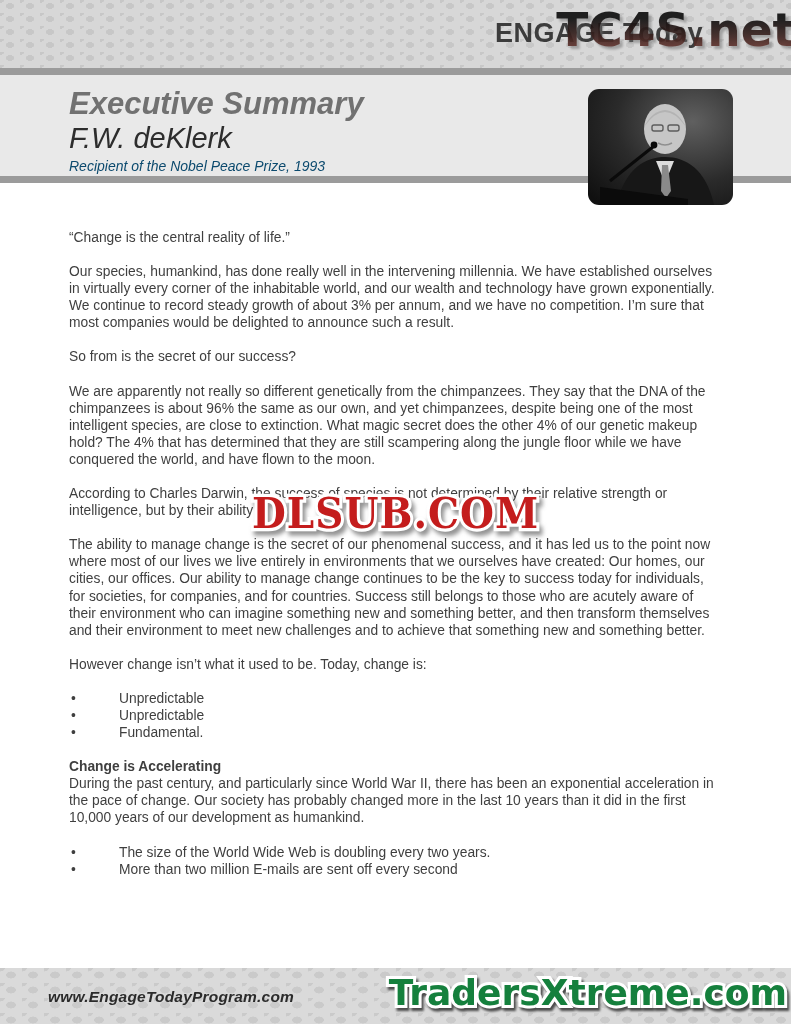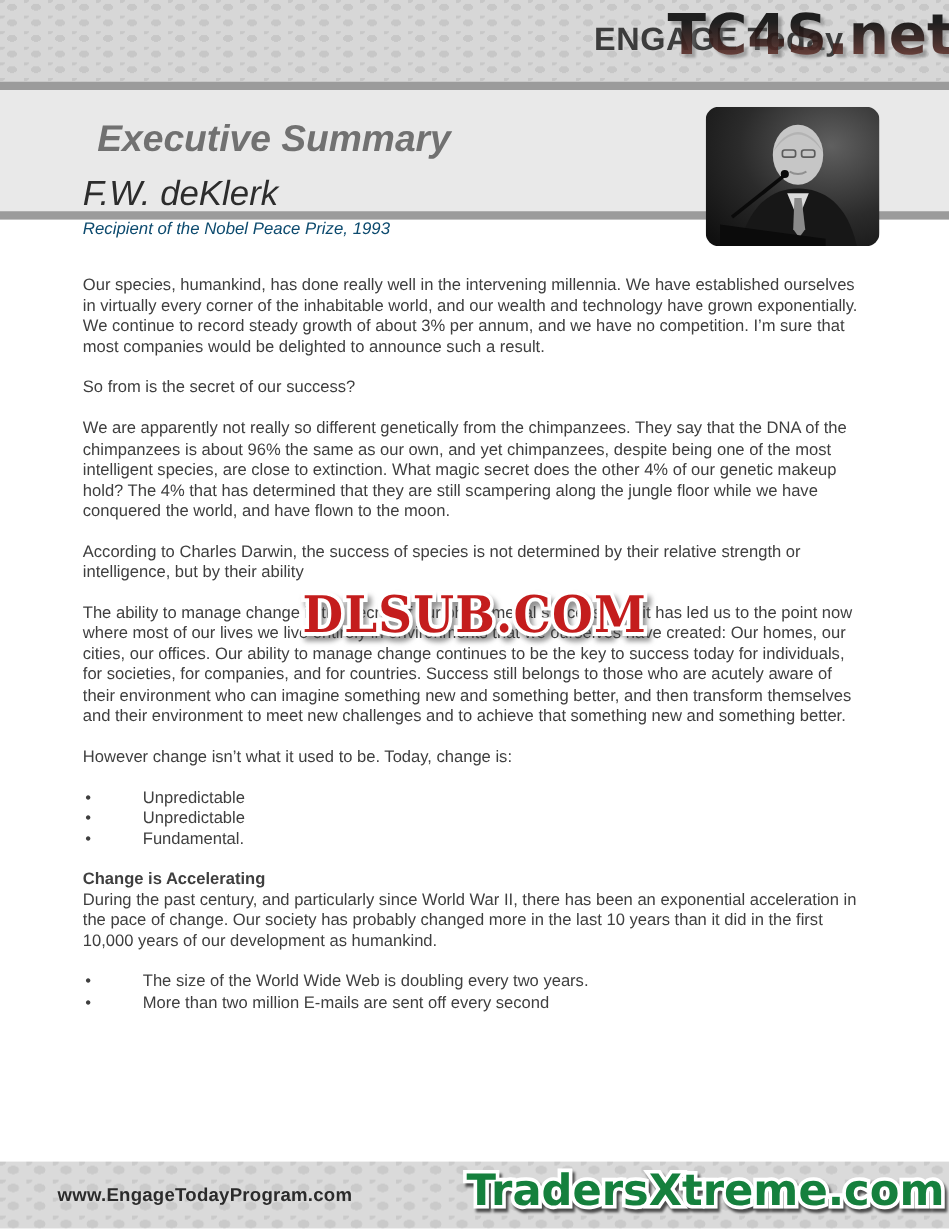"Executive Summary" .doc-title { margin: 12px -> 0 }
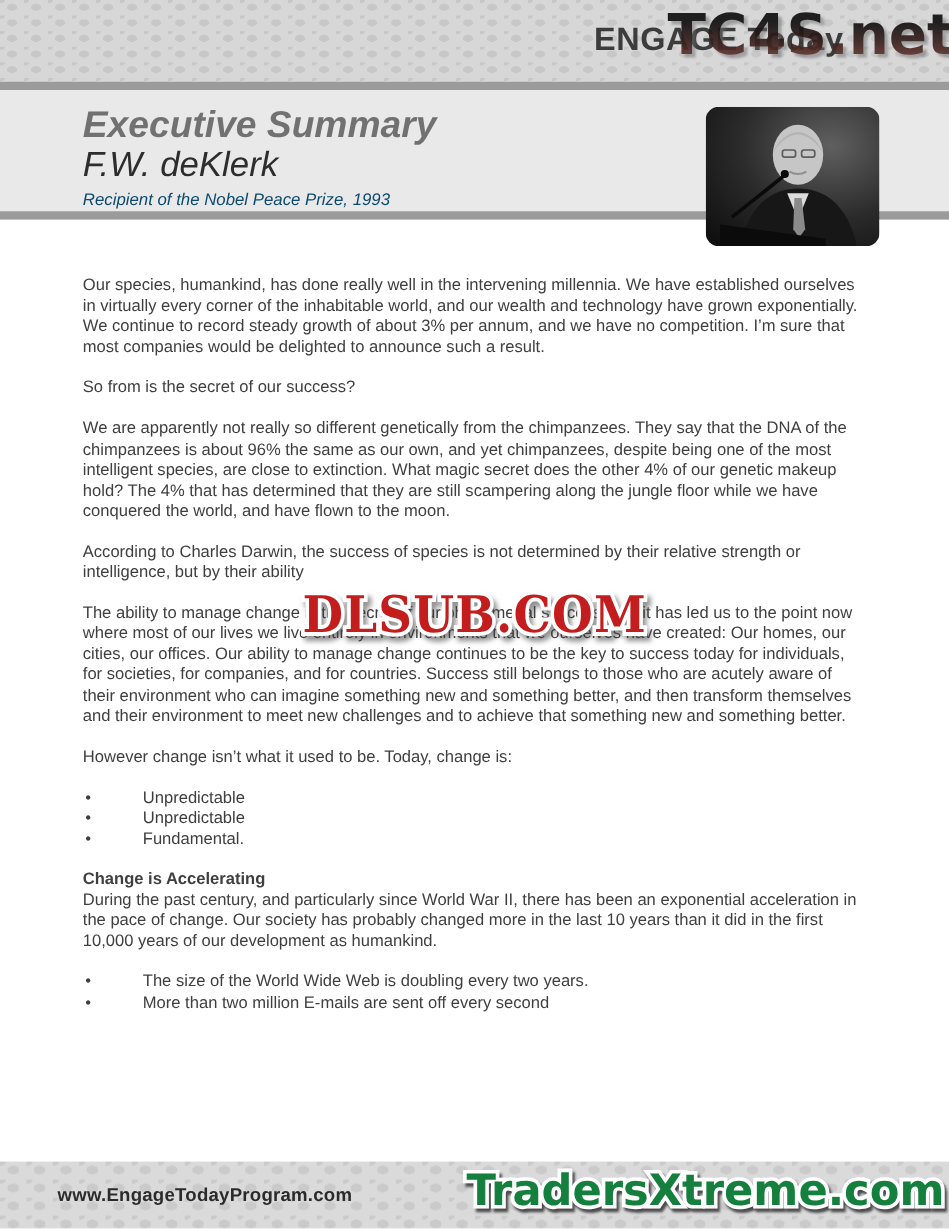"“Change is the central reality" p { html: none -> <p>“Change is the central reality of life.”</p> }
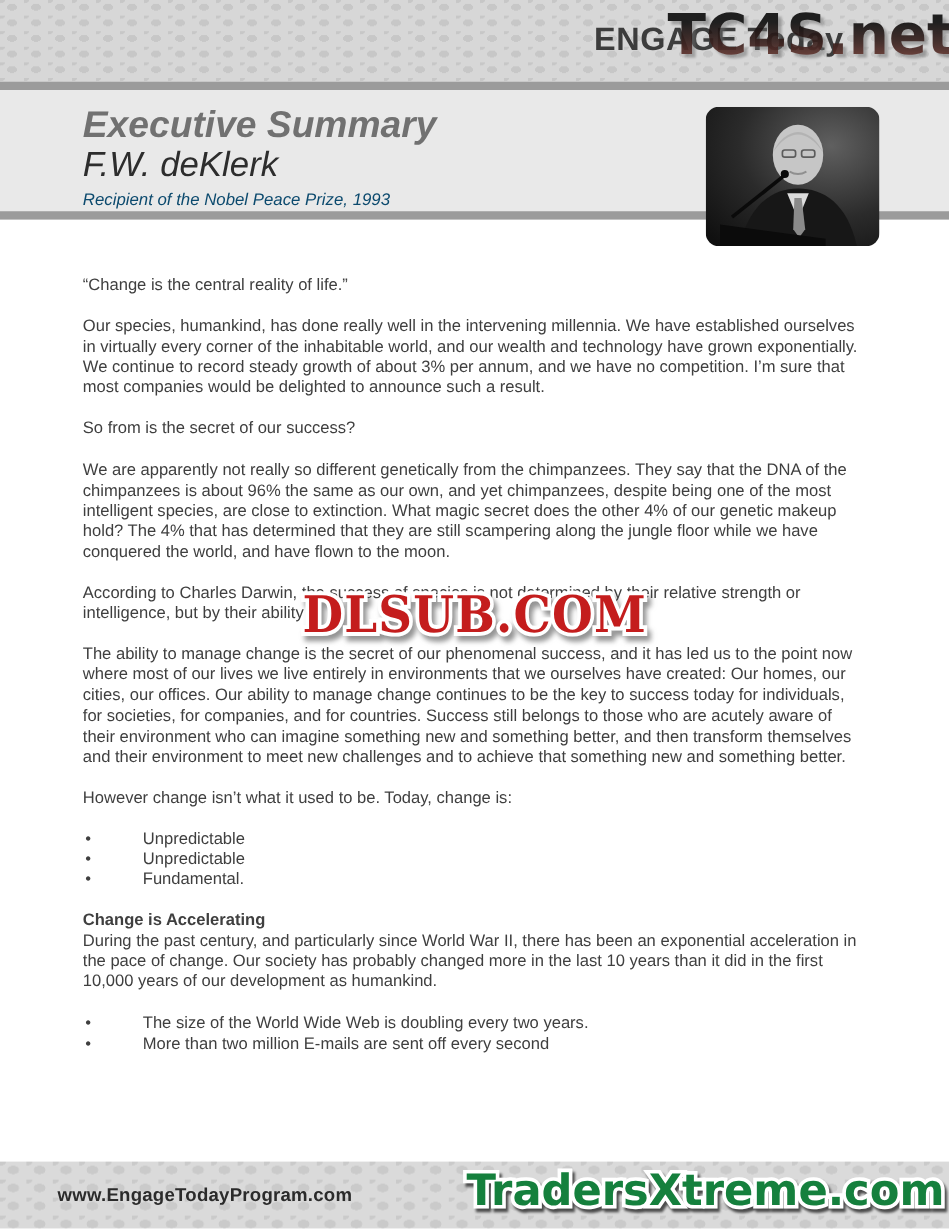"www.EngageTodayProgram.com" .footer-band { font-style: none -> italic }
